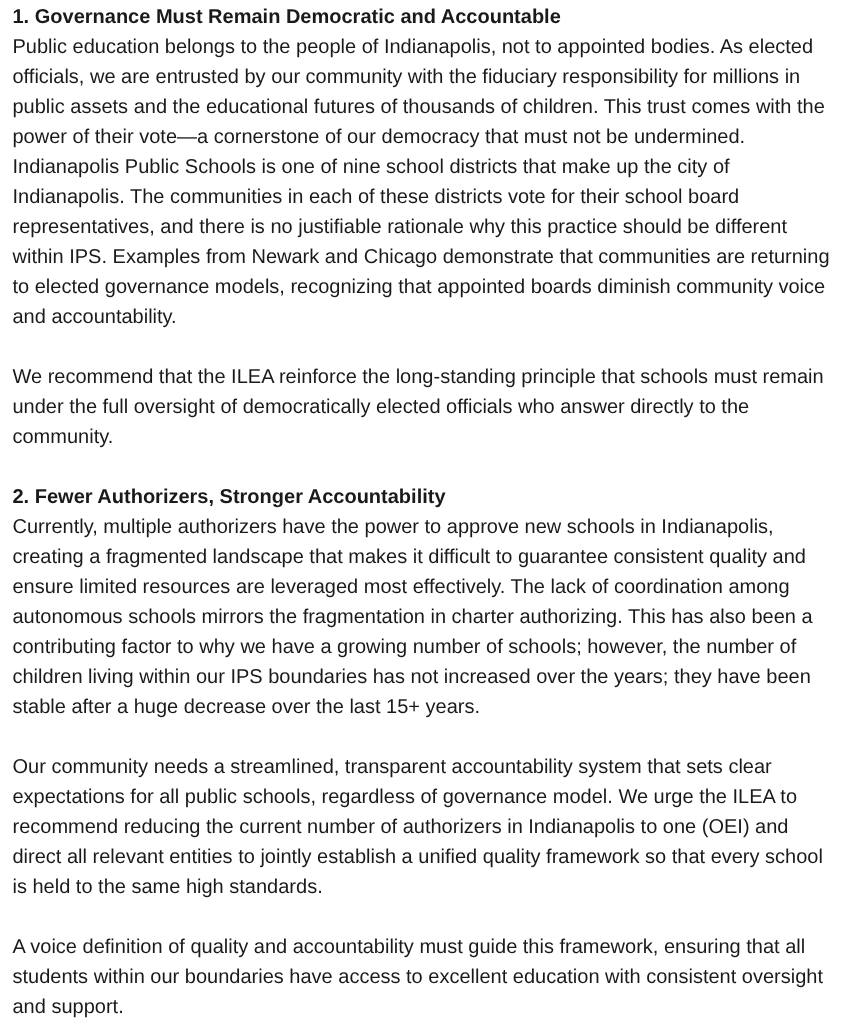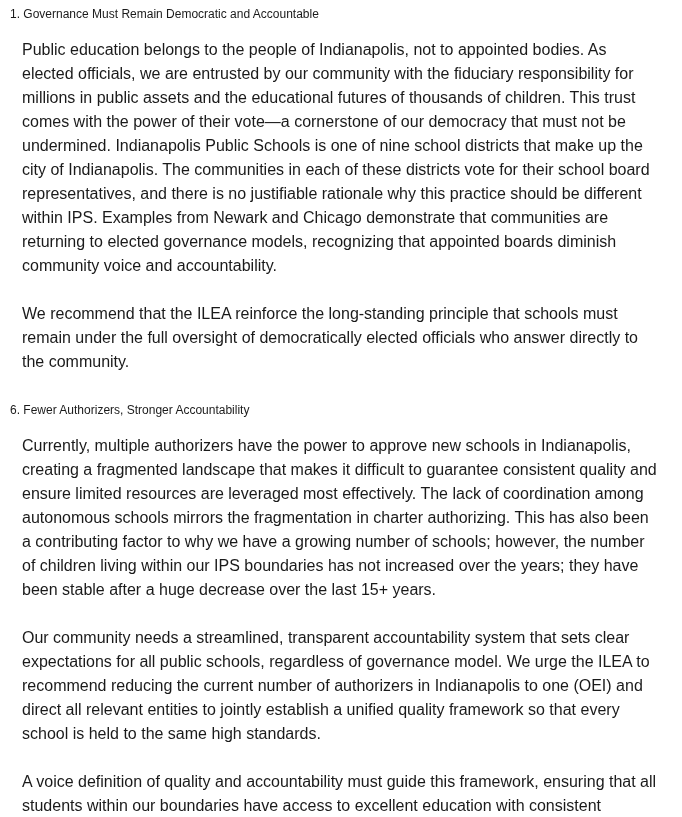"1. Governance Must Remain Democratic" .heading-line { font-size: 12px -> 16px; font-weight: 400 -> 700 }
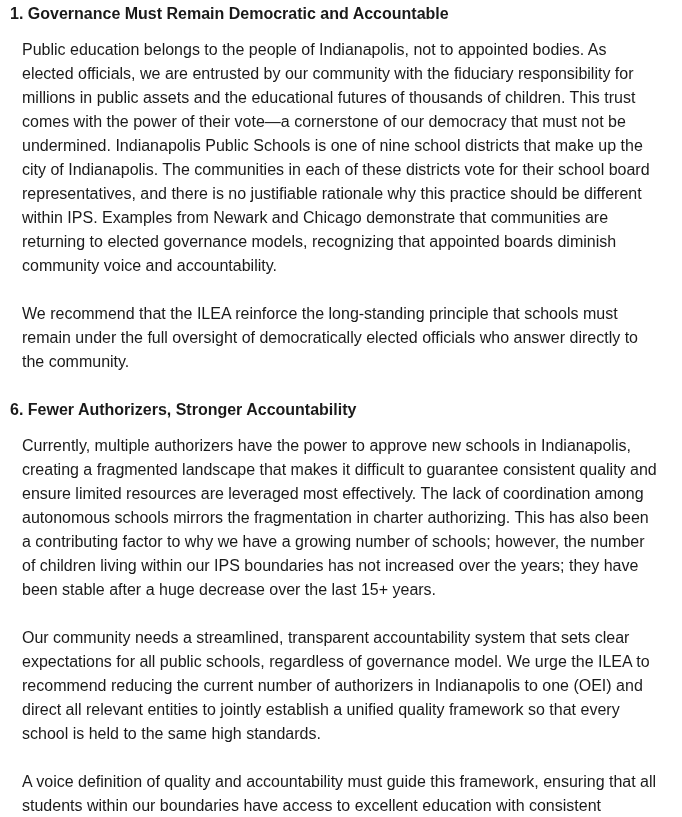"Public education belongs to the" .para { margin: 12px -> 0 }
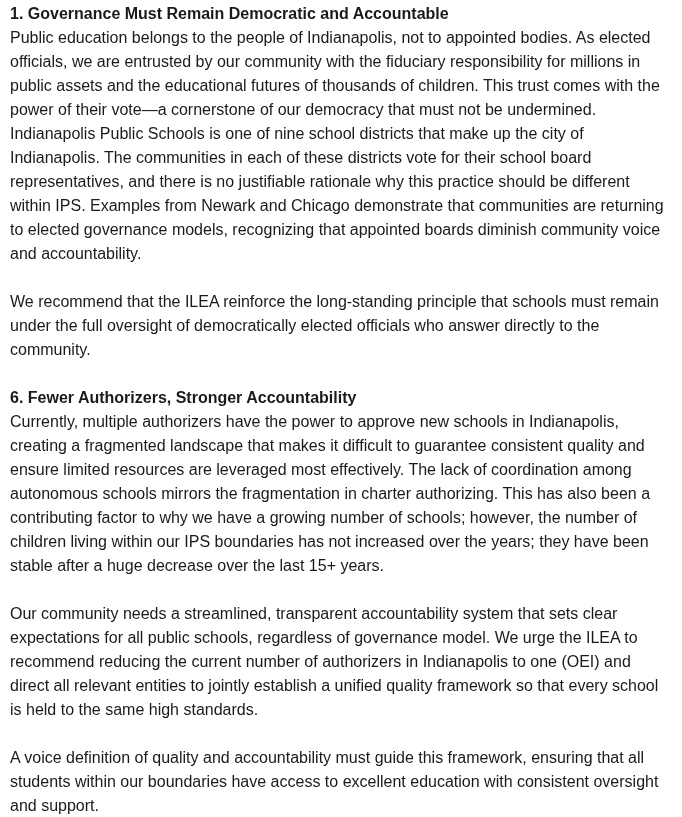"6. Fewer Authorizers, Stronger" h2.heading-line { text: 6 -> 2 }
